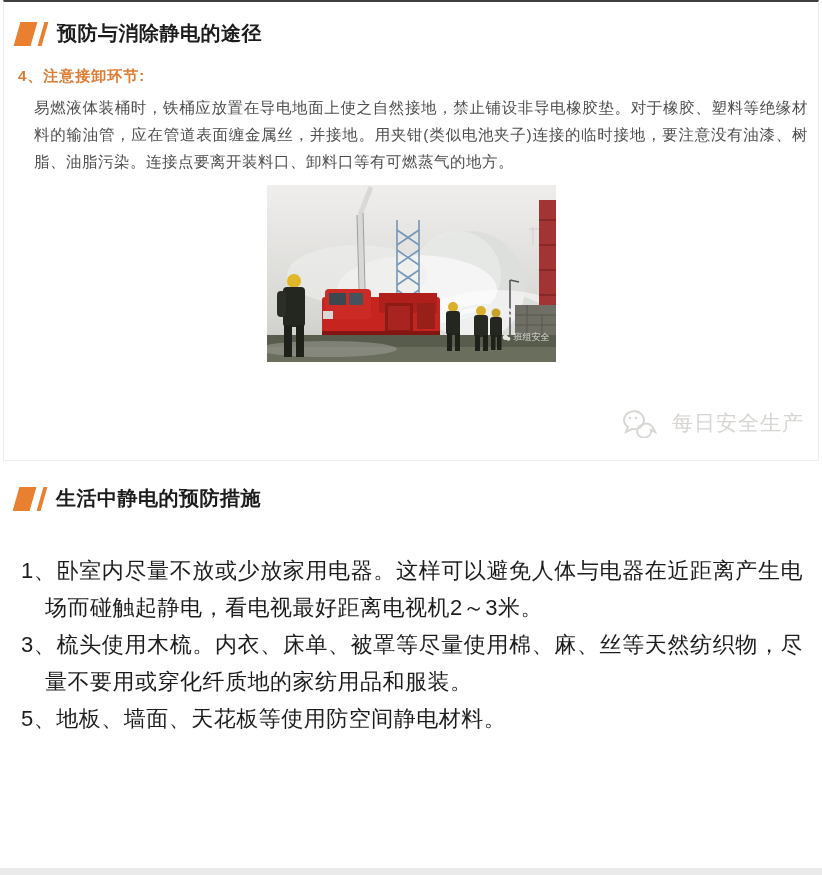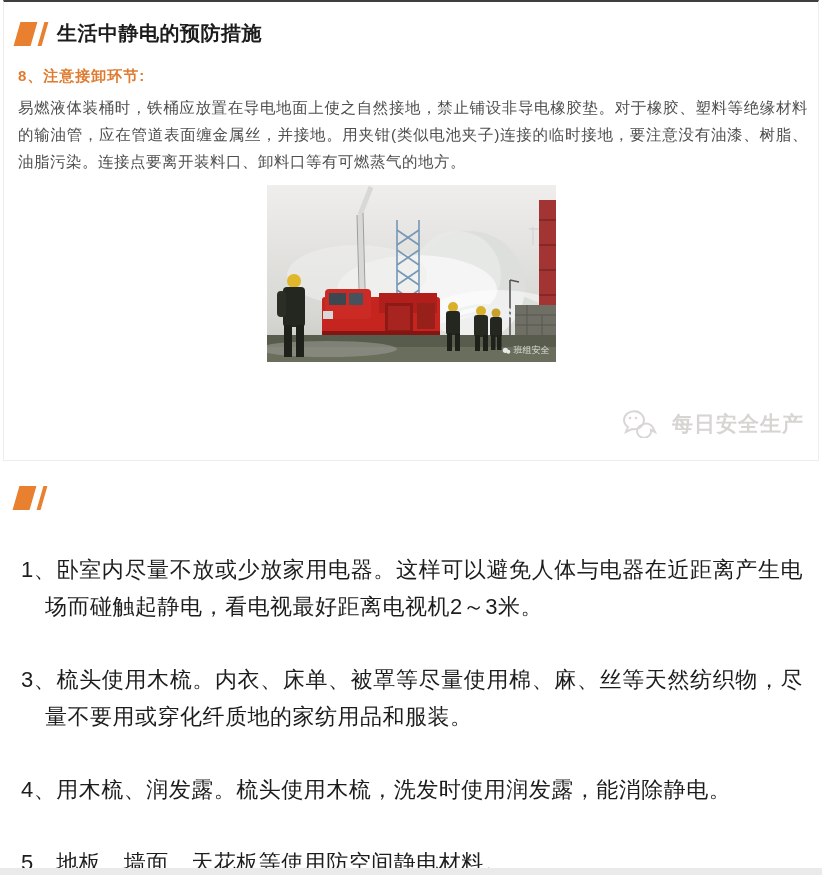"生活中静电的预防措施" span.sec-title { text: 生活中静电的预防措施 -> 预防与消除静电的途径 }
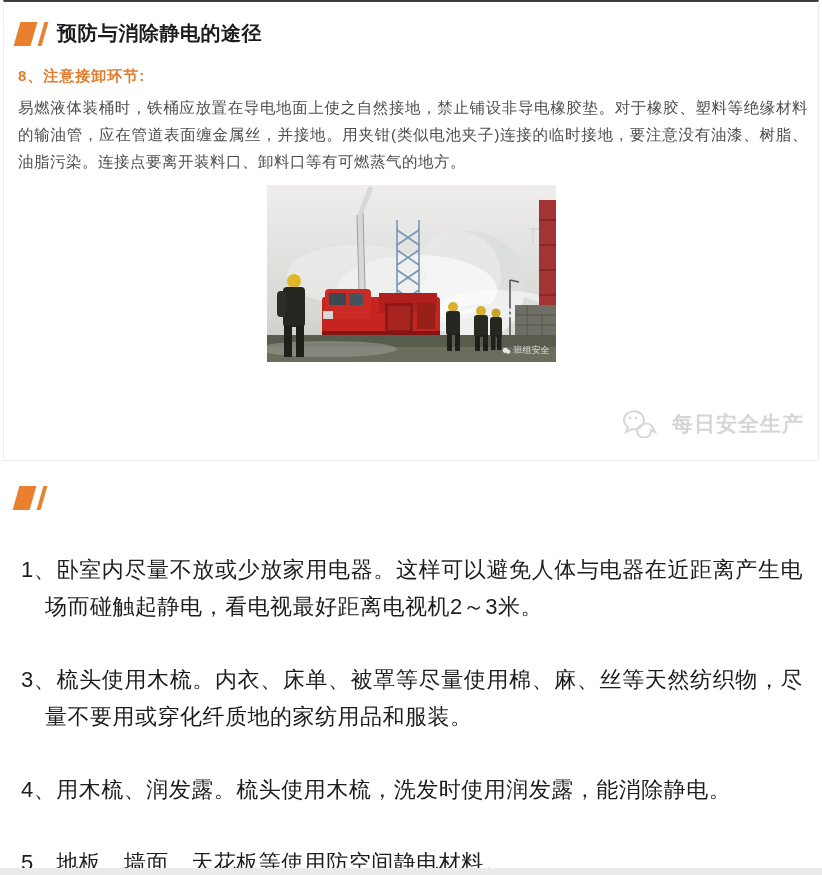"8、注意接卸环节:" div.subhead { text: 8 -> 4 }
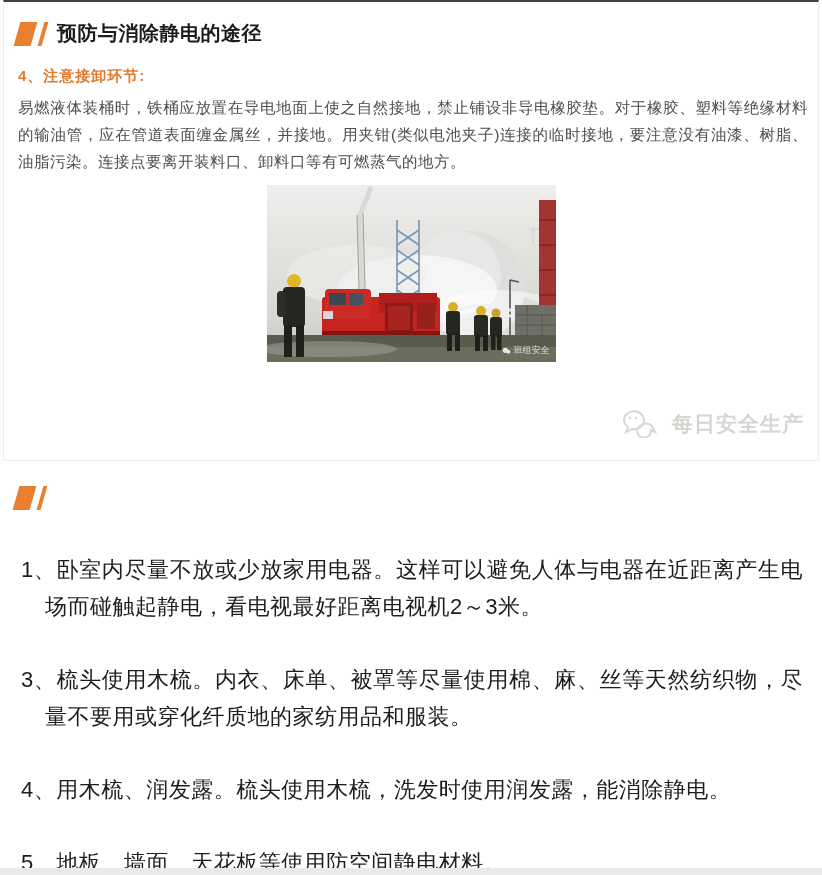"易燃液体装桶时，铁桶应放置在导电地面上使之自然接地，禁止铺设非导电橡胶垫。对于橡" .body-par { margin-left: 4px -> 20px }
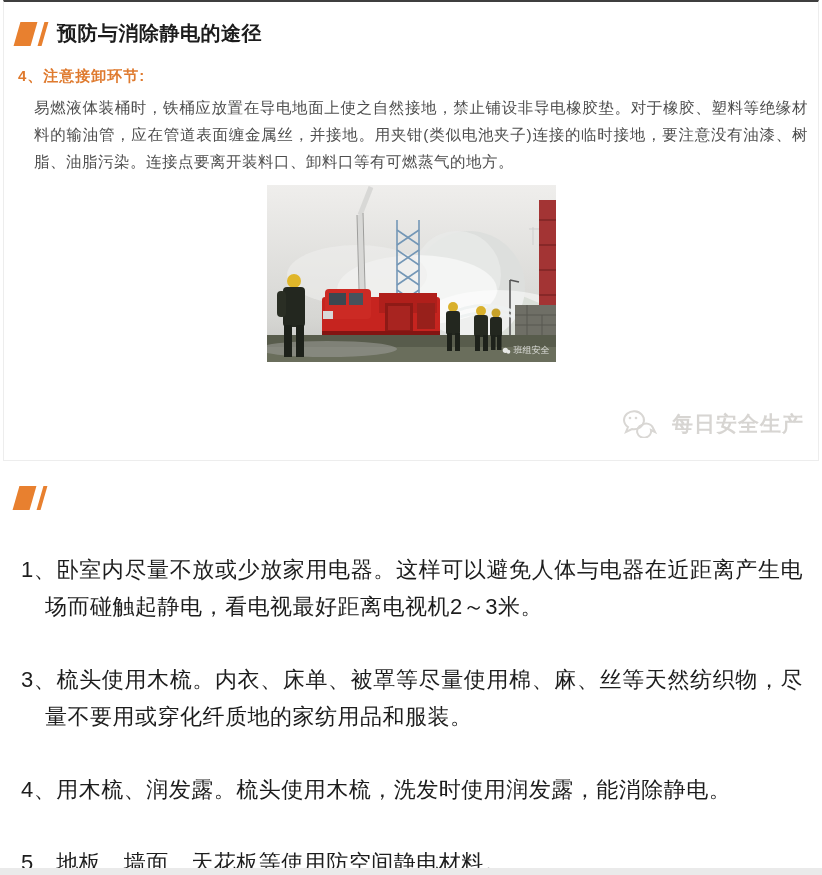"班组安全" .photo-watermark { bottom: 5px -> 18px }
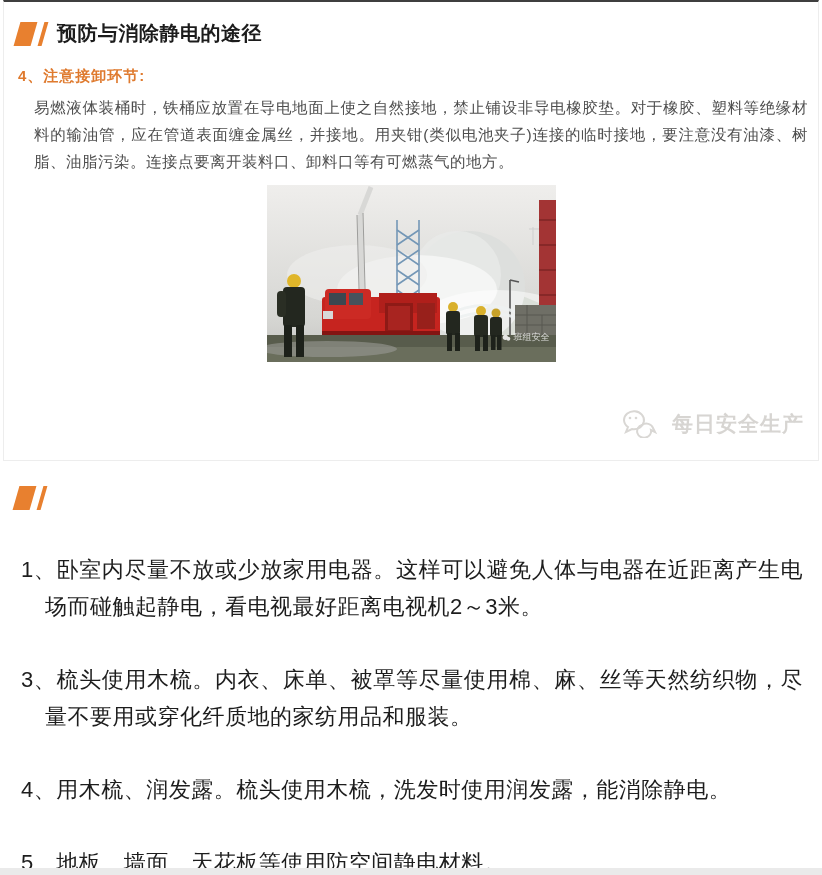"每日安全生产" .brand-row { align-items: flex-end -> center; font-weight: bold -> none }
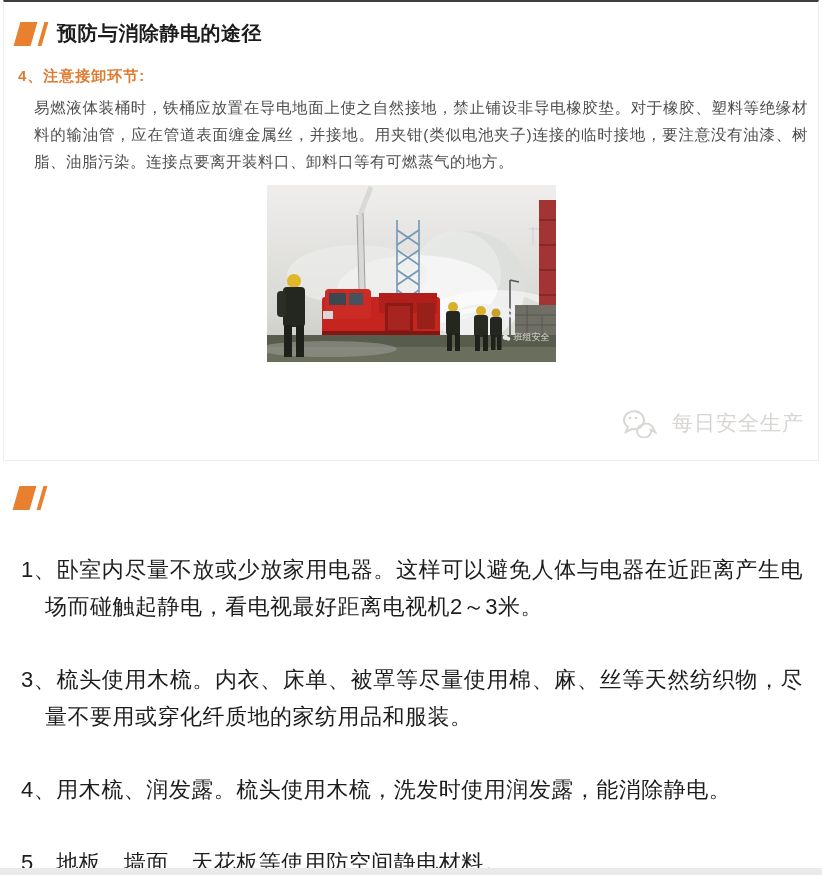"生活中静电的预防措施" span.sec-title { html: none -> <span>生活中静电的预防措施</span> }
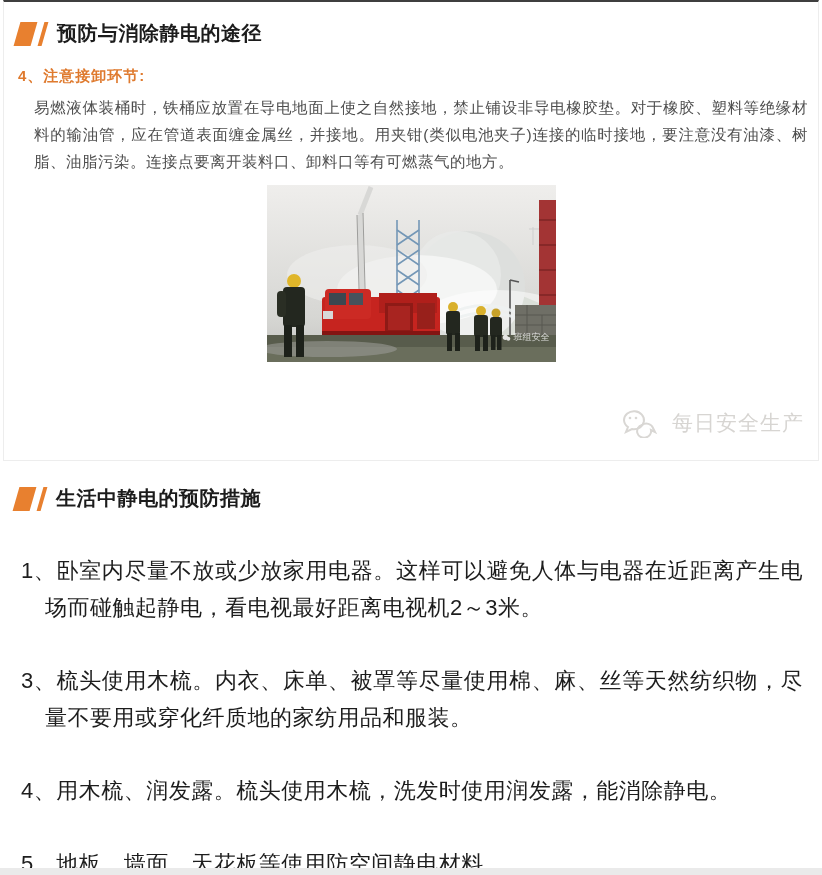"1、卧室内尽量不放或少放家用电器。这样可以避免人体与电器在近距离产生电场而碰触起" .tip-item { margin-top: 36px -> none }
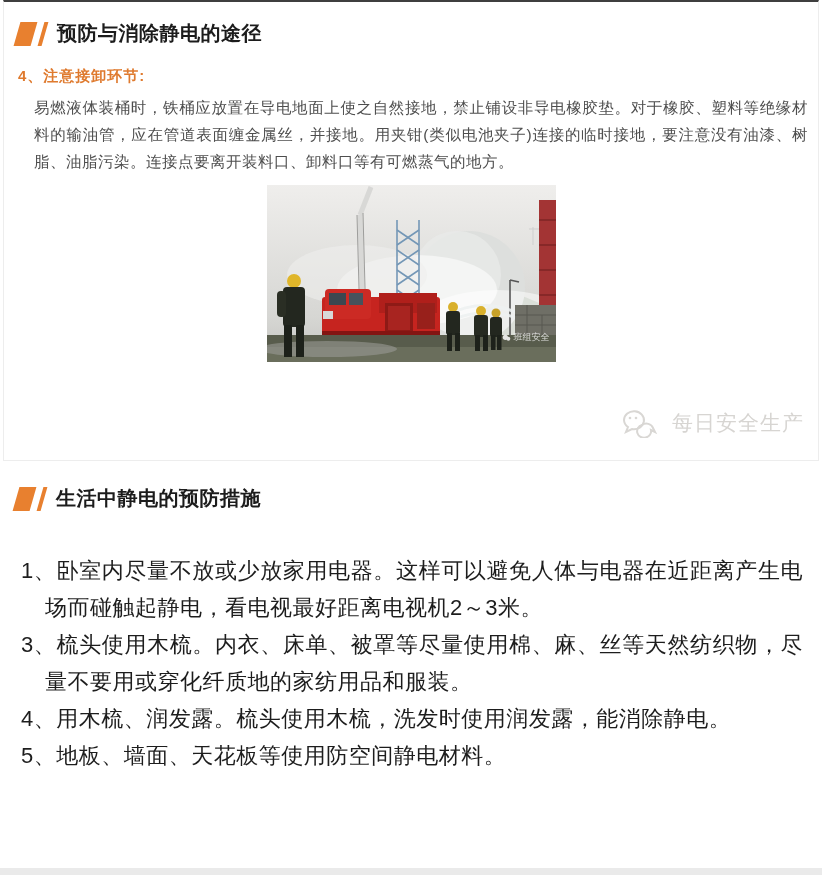"4、用木梳、润发露。梳头使用木梳，洗发时使用润发露，能消除静电。" p.tip-item { html: <p><span>4、</span><span>用木梳、润发露。梳头使用木梳，洗发时使用润发露，能消除静电。</span></p> -> none }
